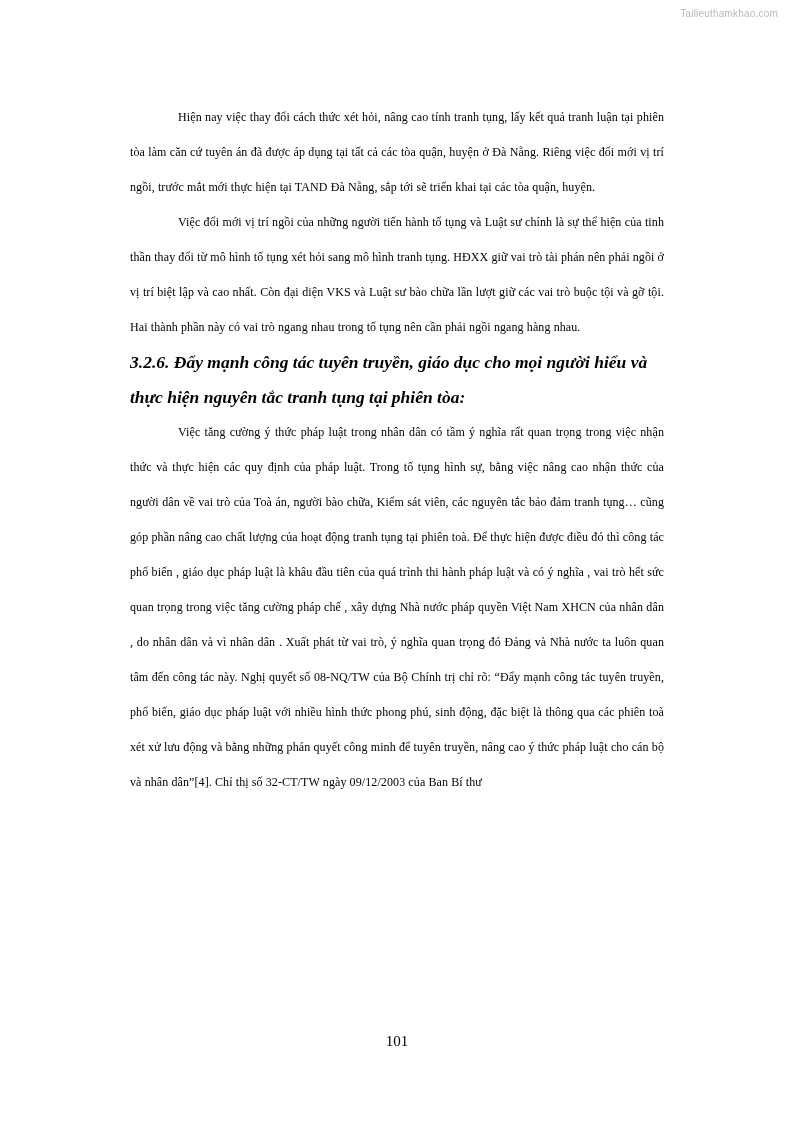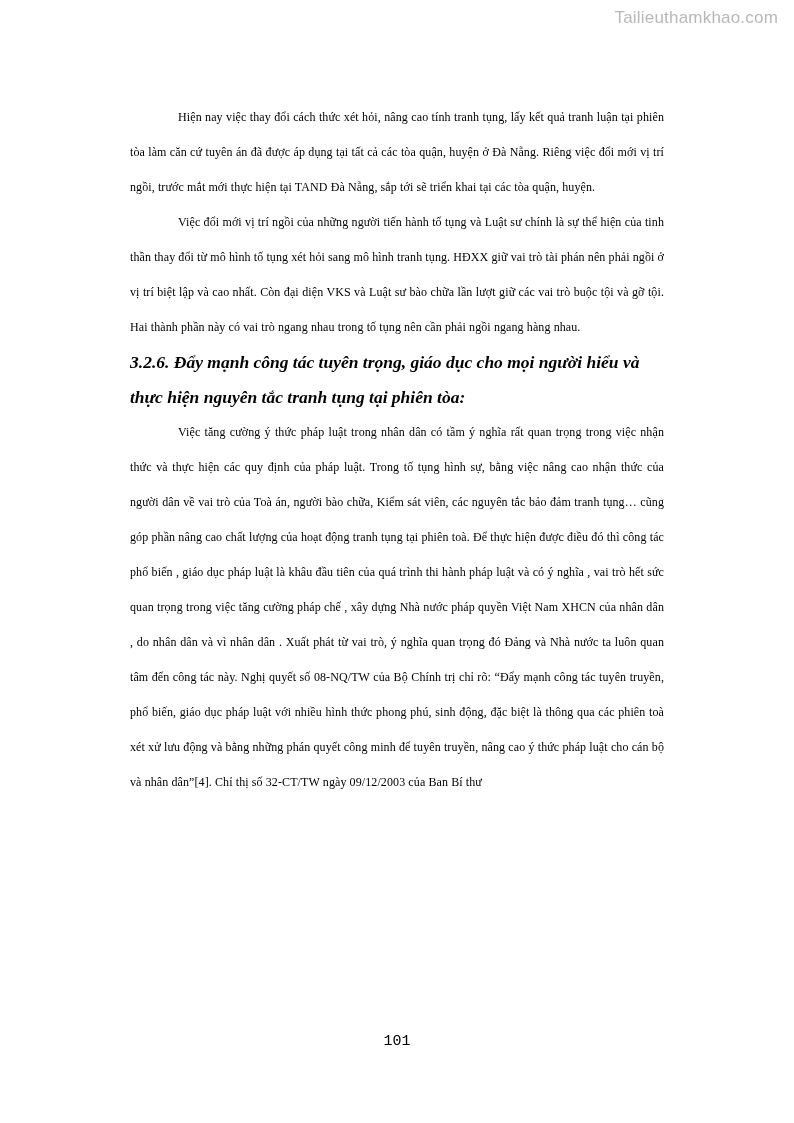"Tailieuthamkhao.com" .watermark { font-size: 17px -> 10px }
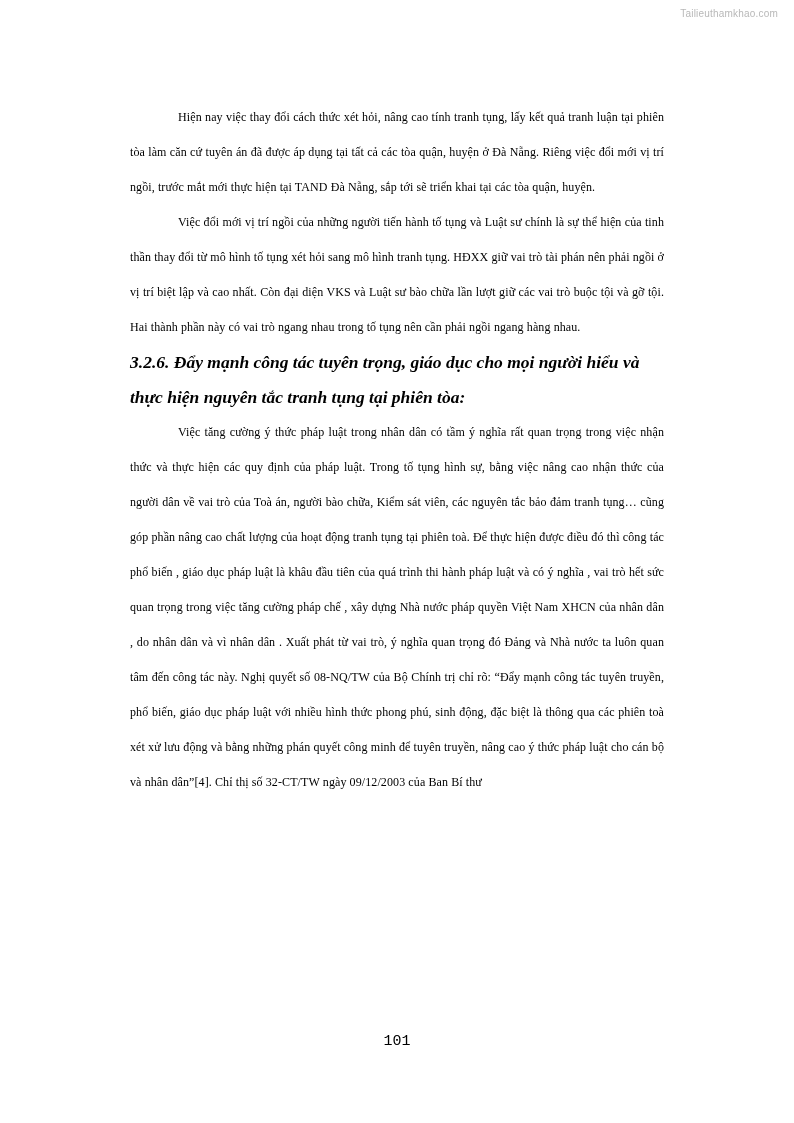"3.2.6. Đẩy mạnh công tác" div.heading { text: trọng -> truyền }
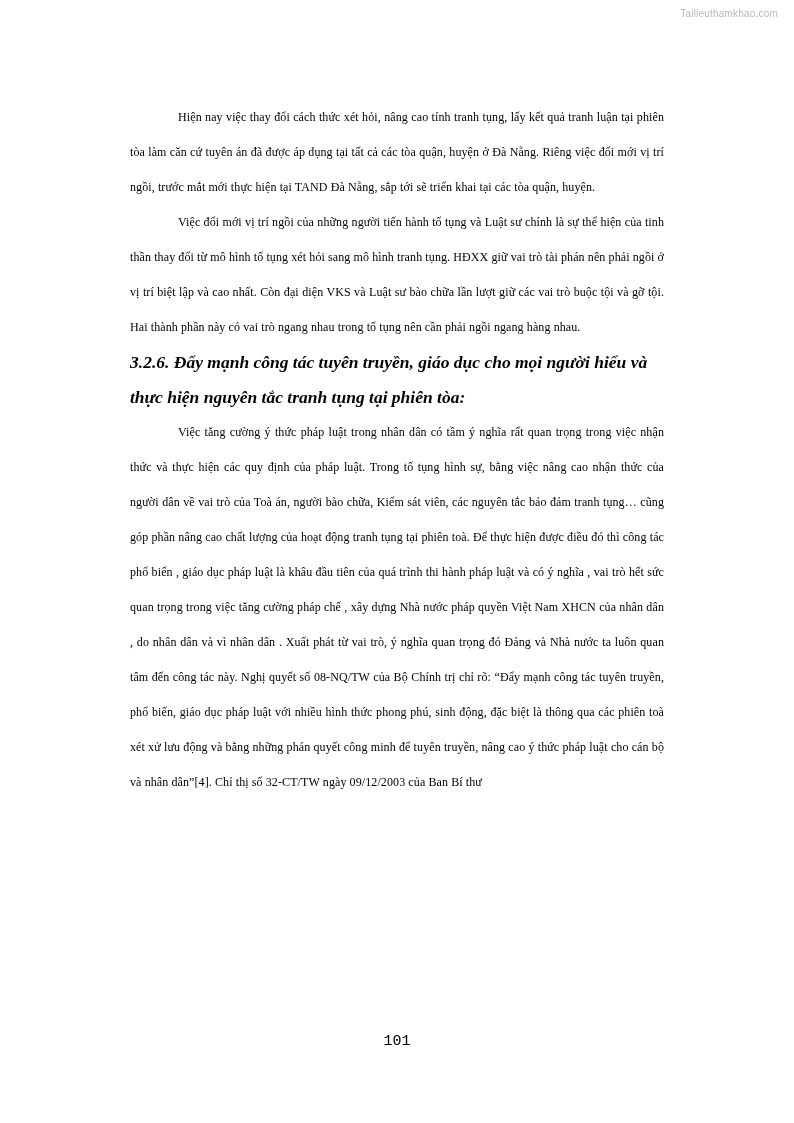"101" .pagenum { font-family: Liberation Mono, monospace -> Liberation Serif, serif }
